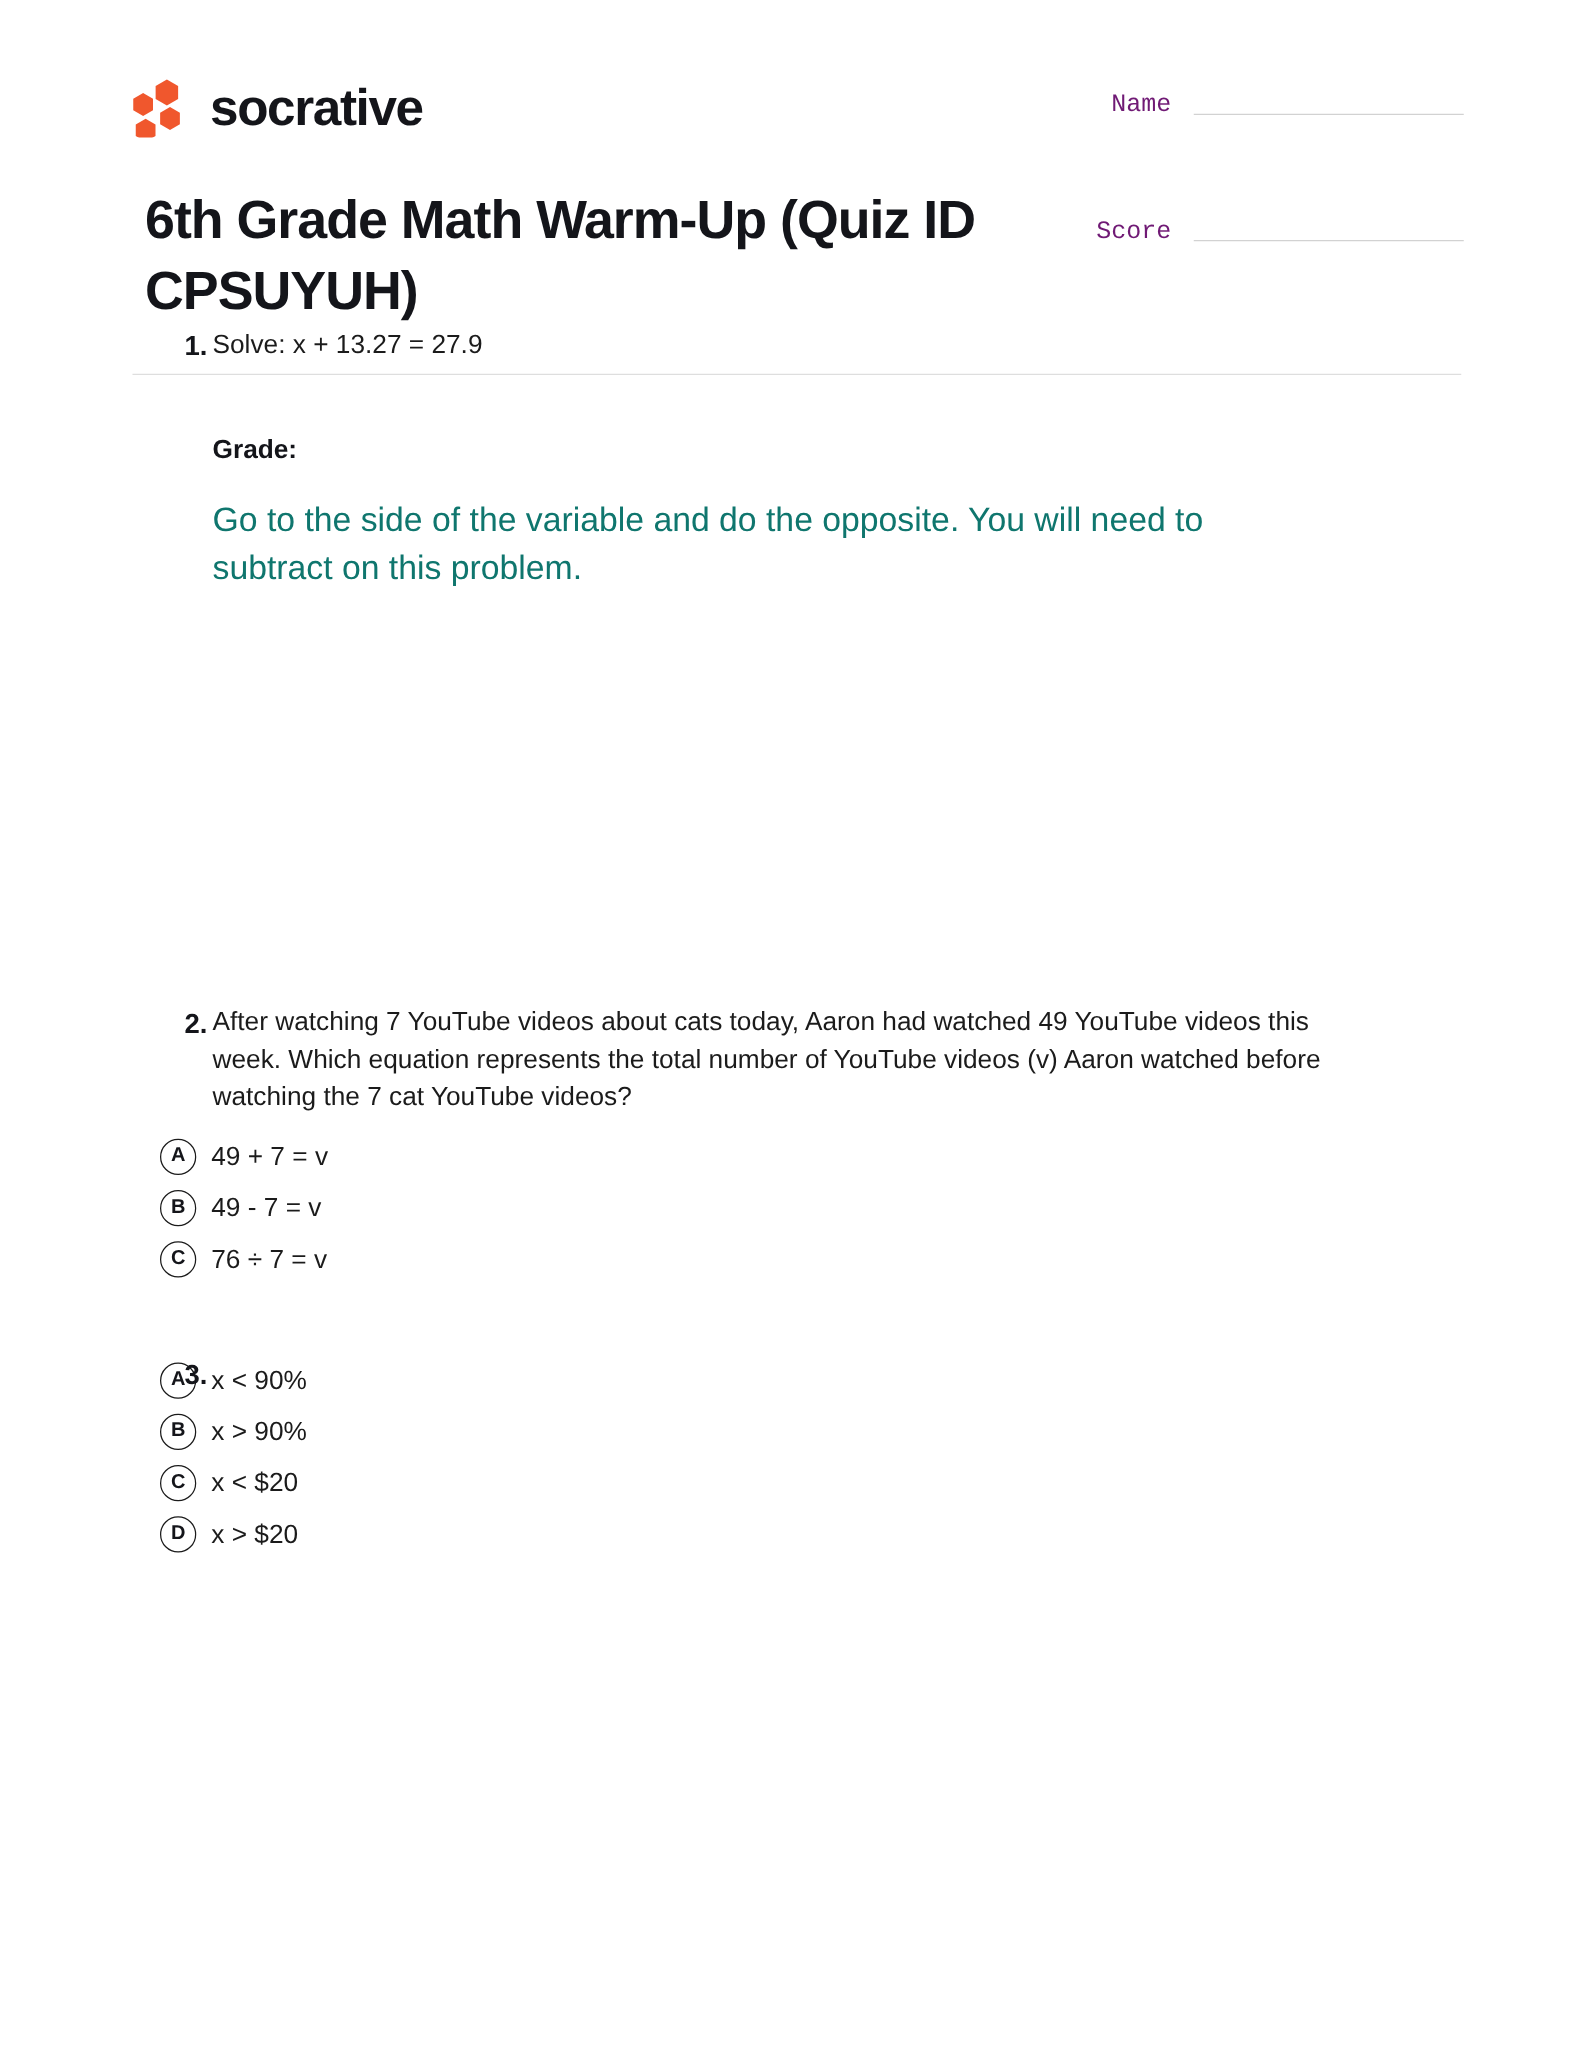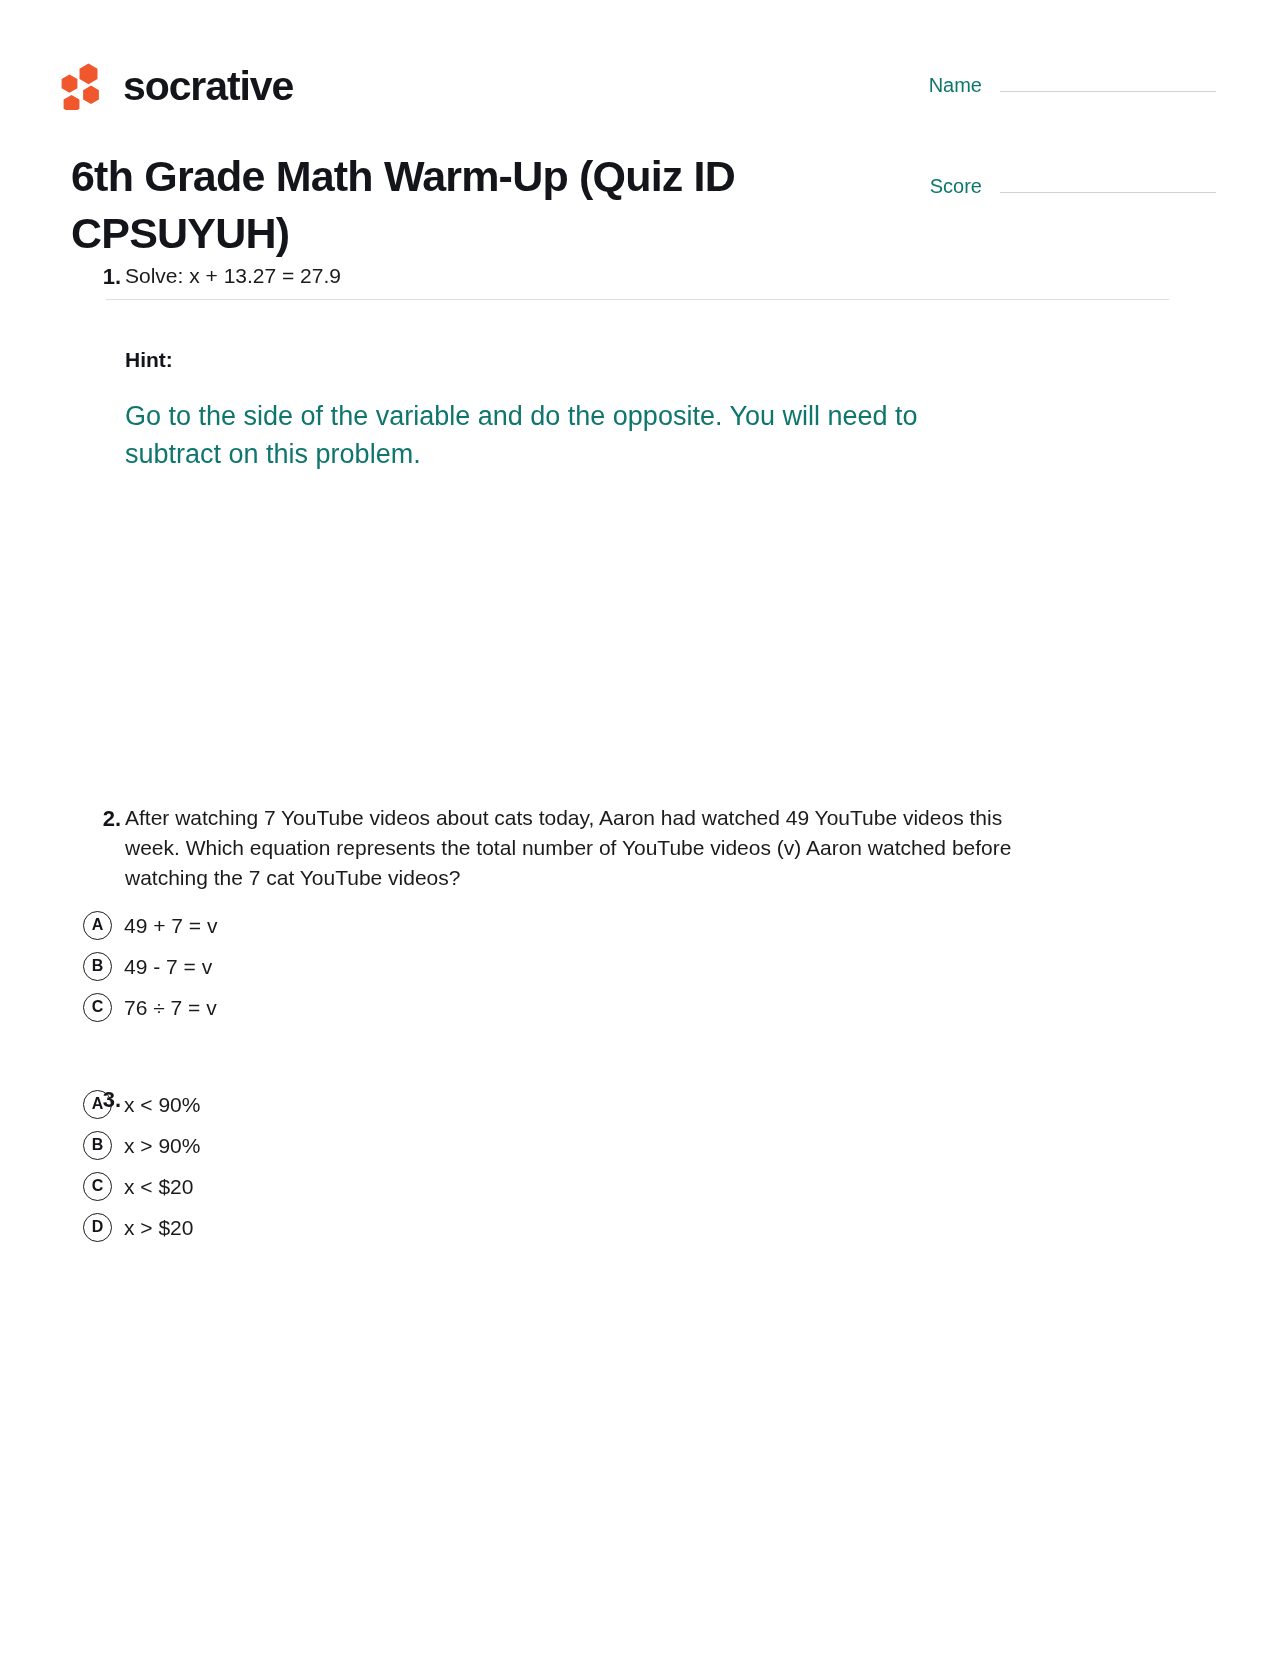"socrative" .page { padding: 0 59px -> 0 104px }
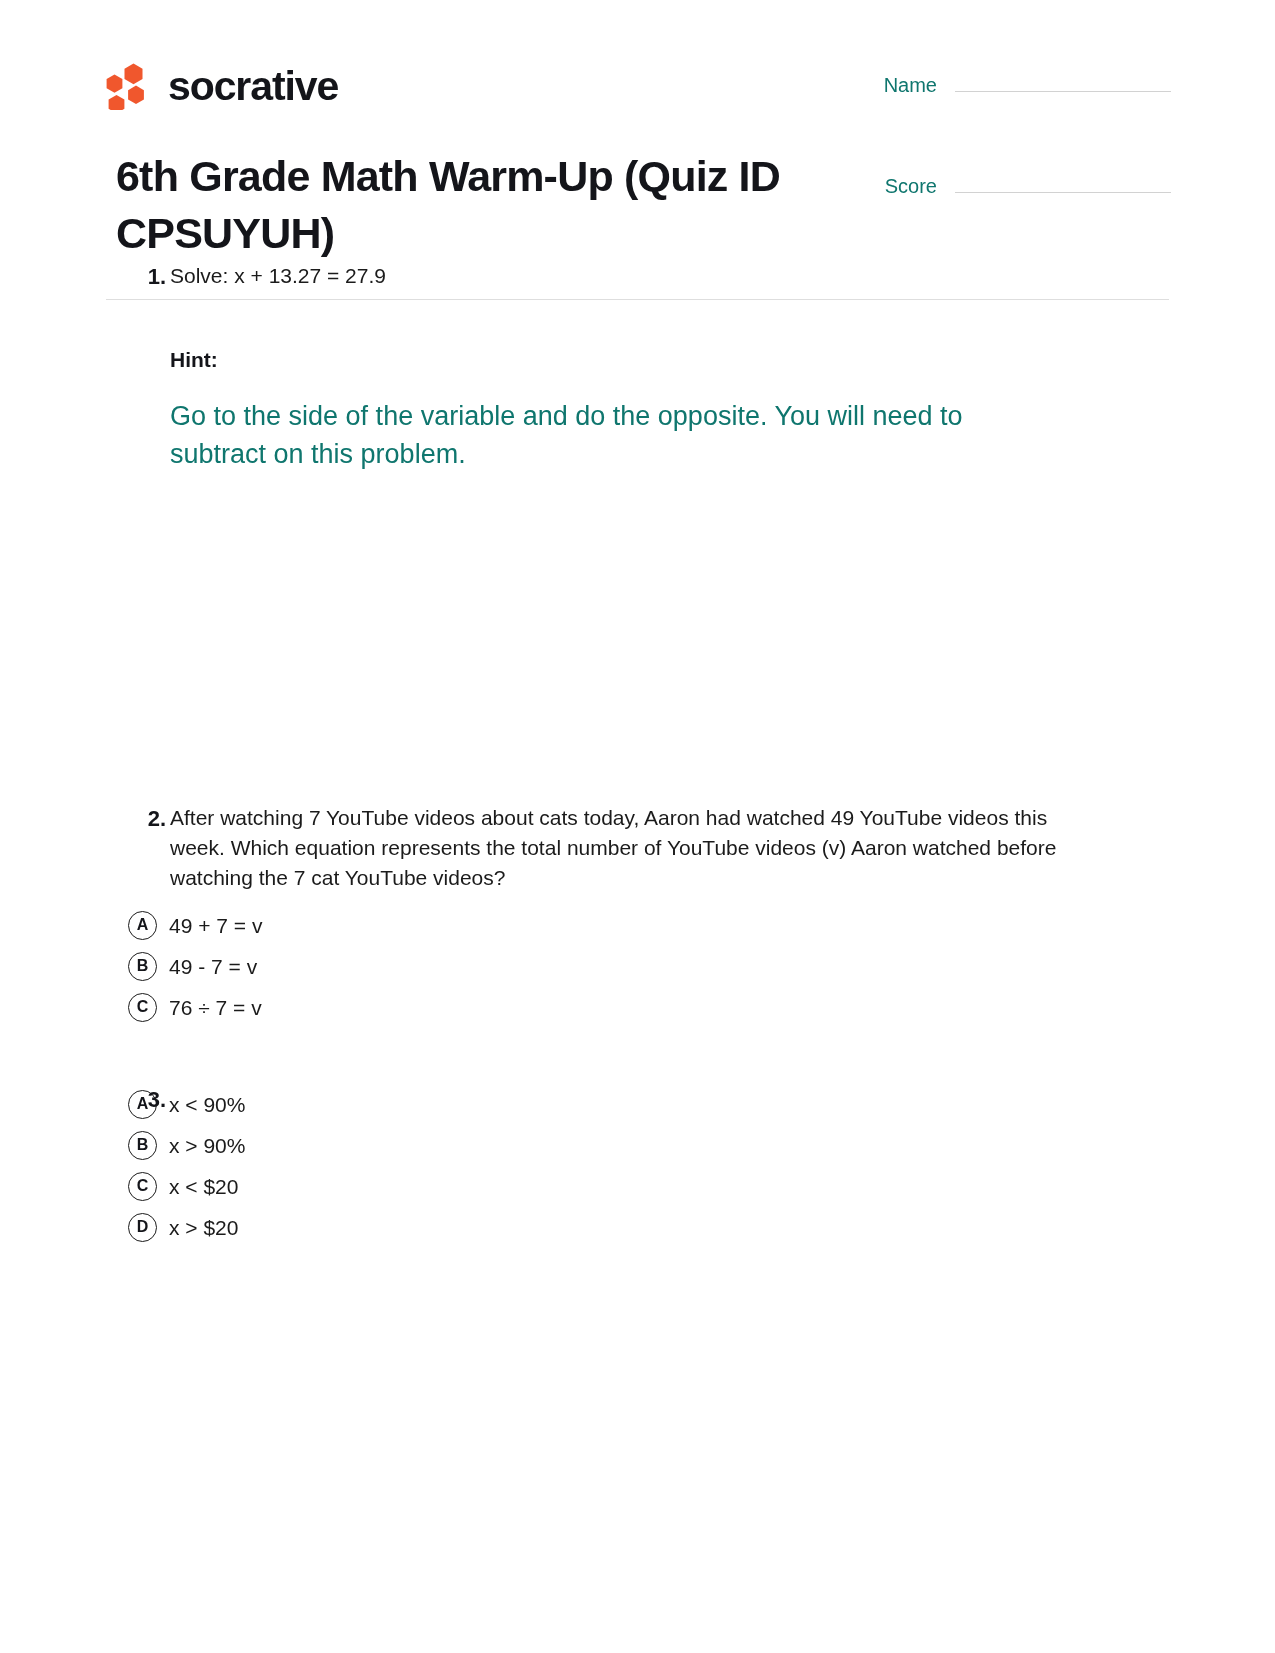"Name" .meta-label { color: #0f766e -> #701a75; font-family: none -> Liberation Mono, monospace }
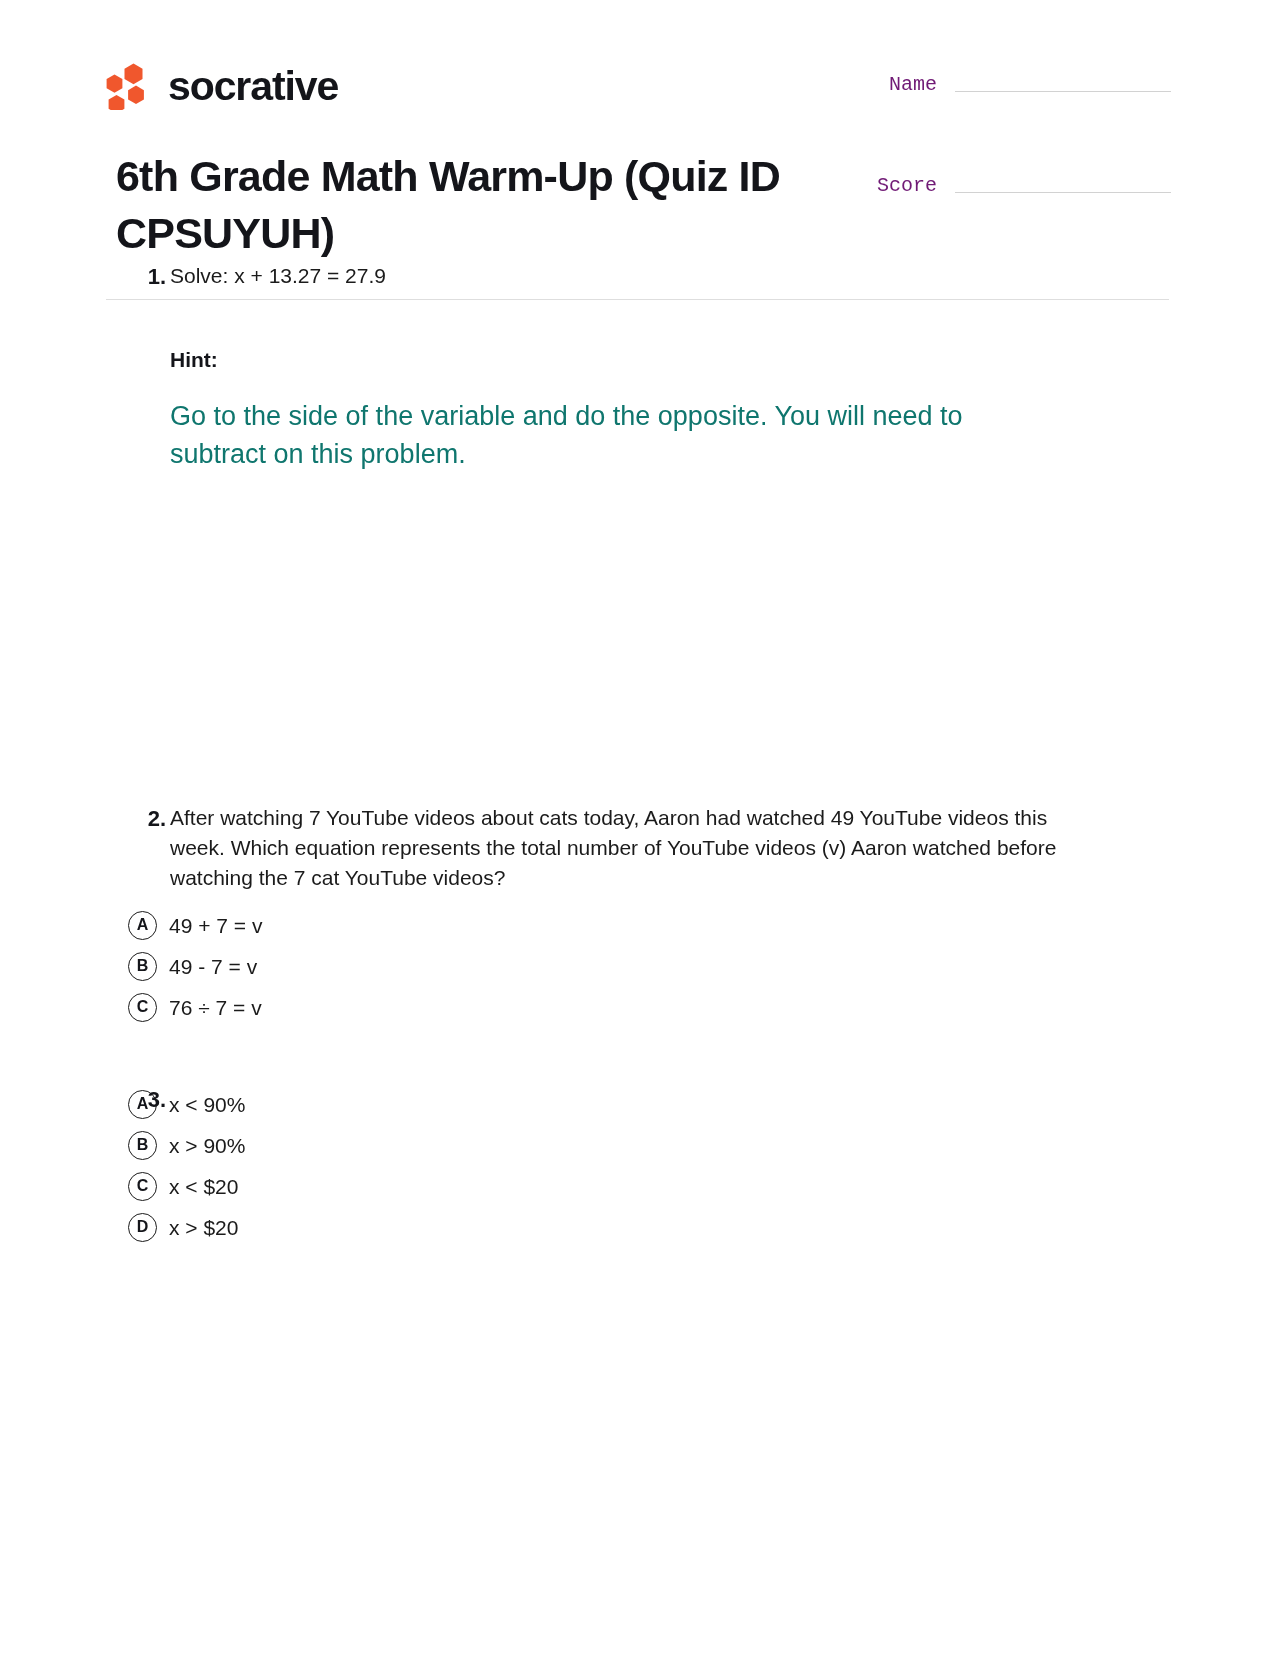"Hint:" div.hint-label { text: Hint -> Grade }
